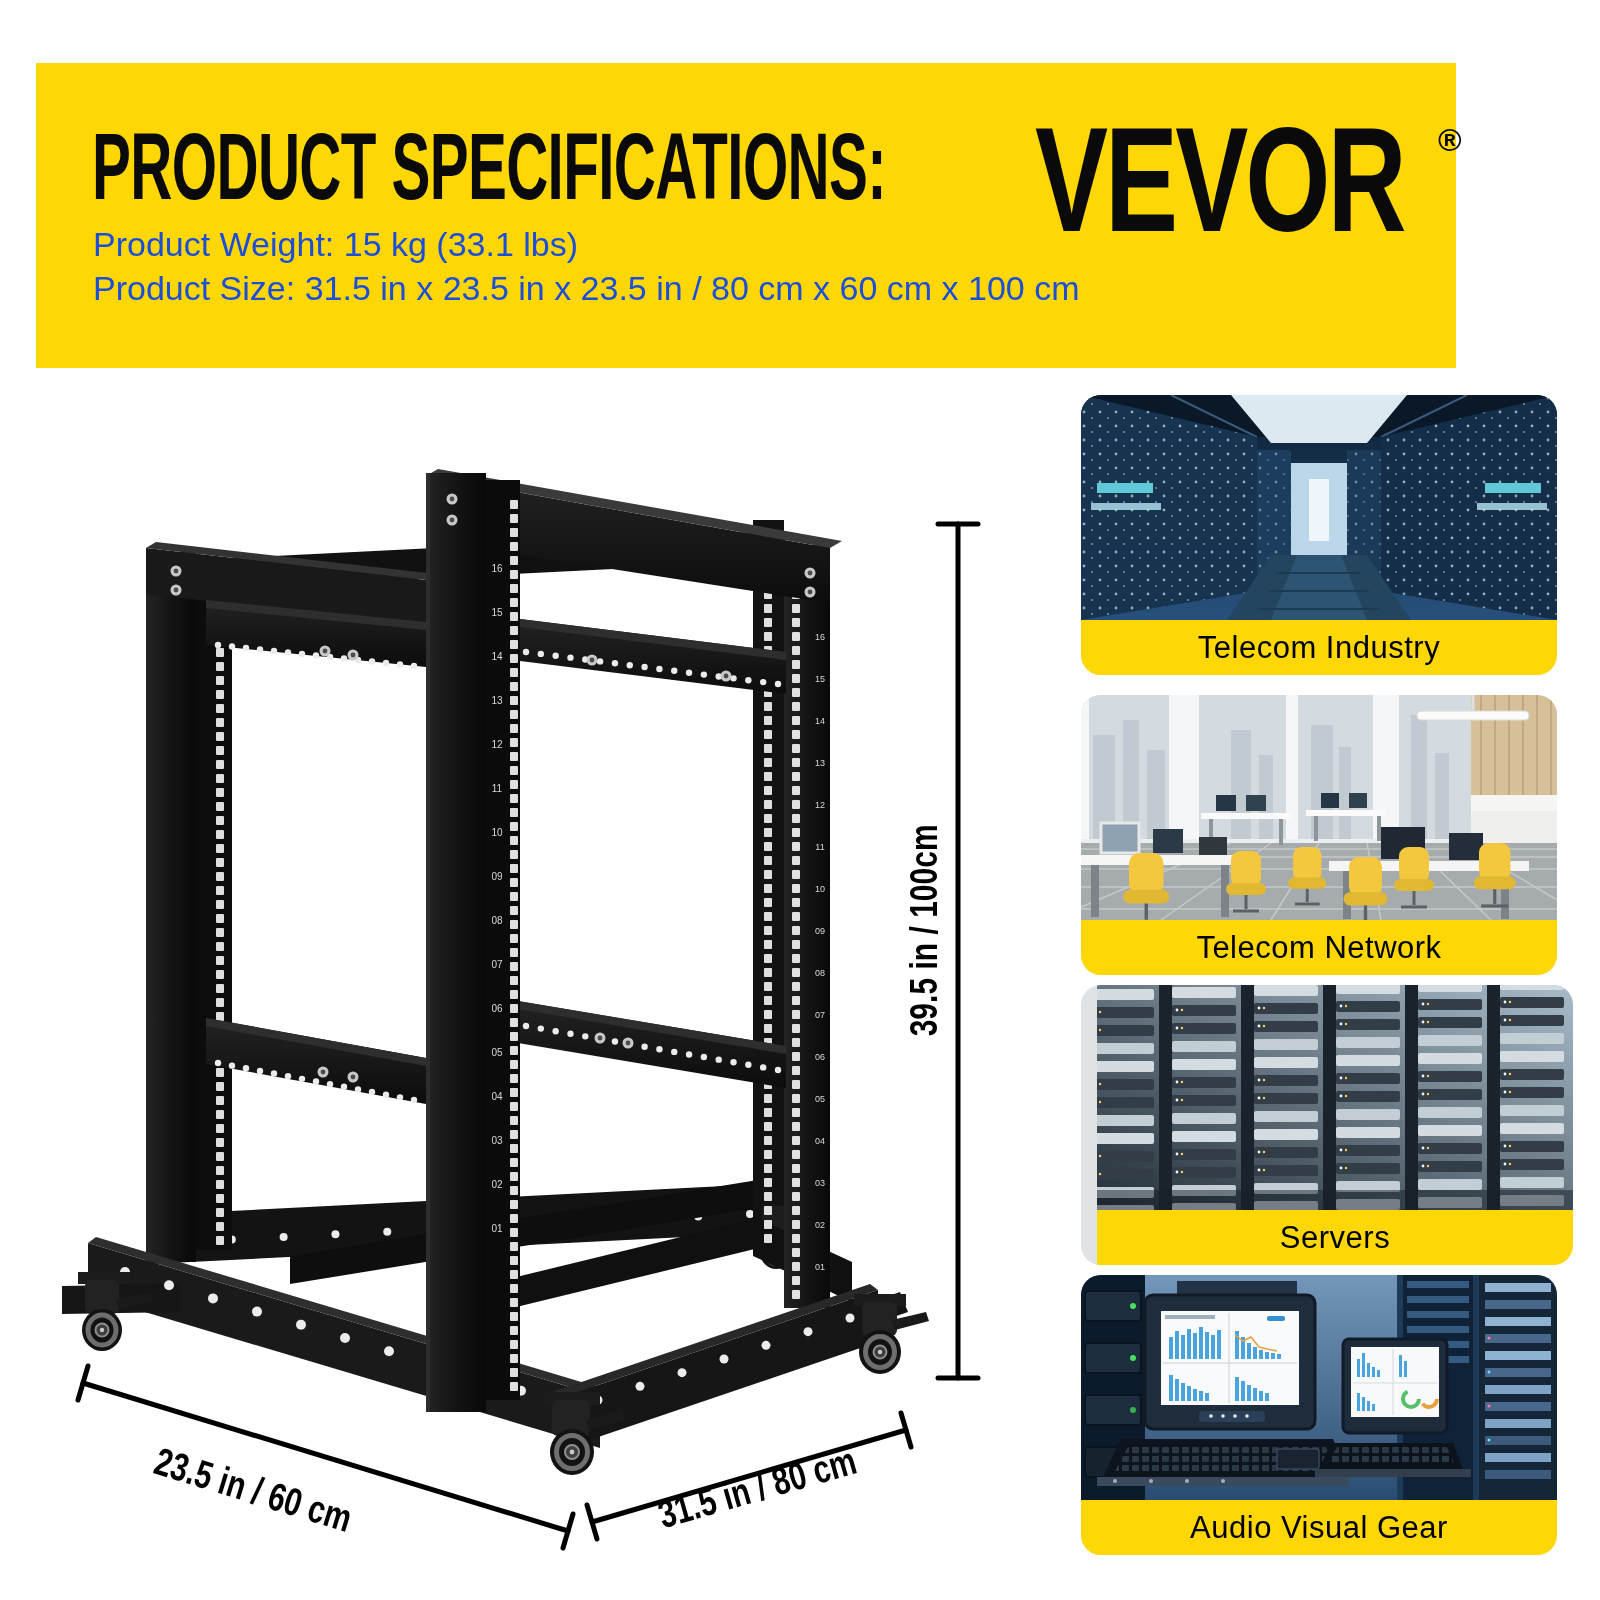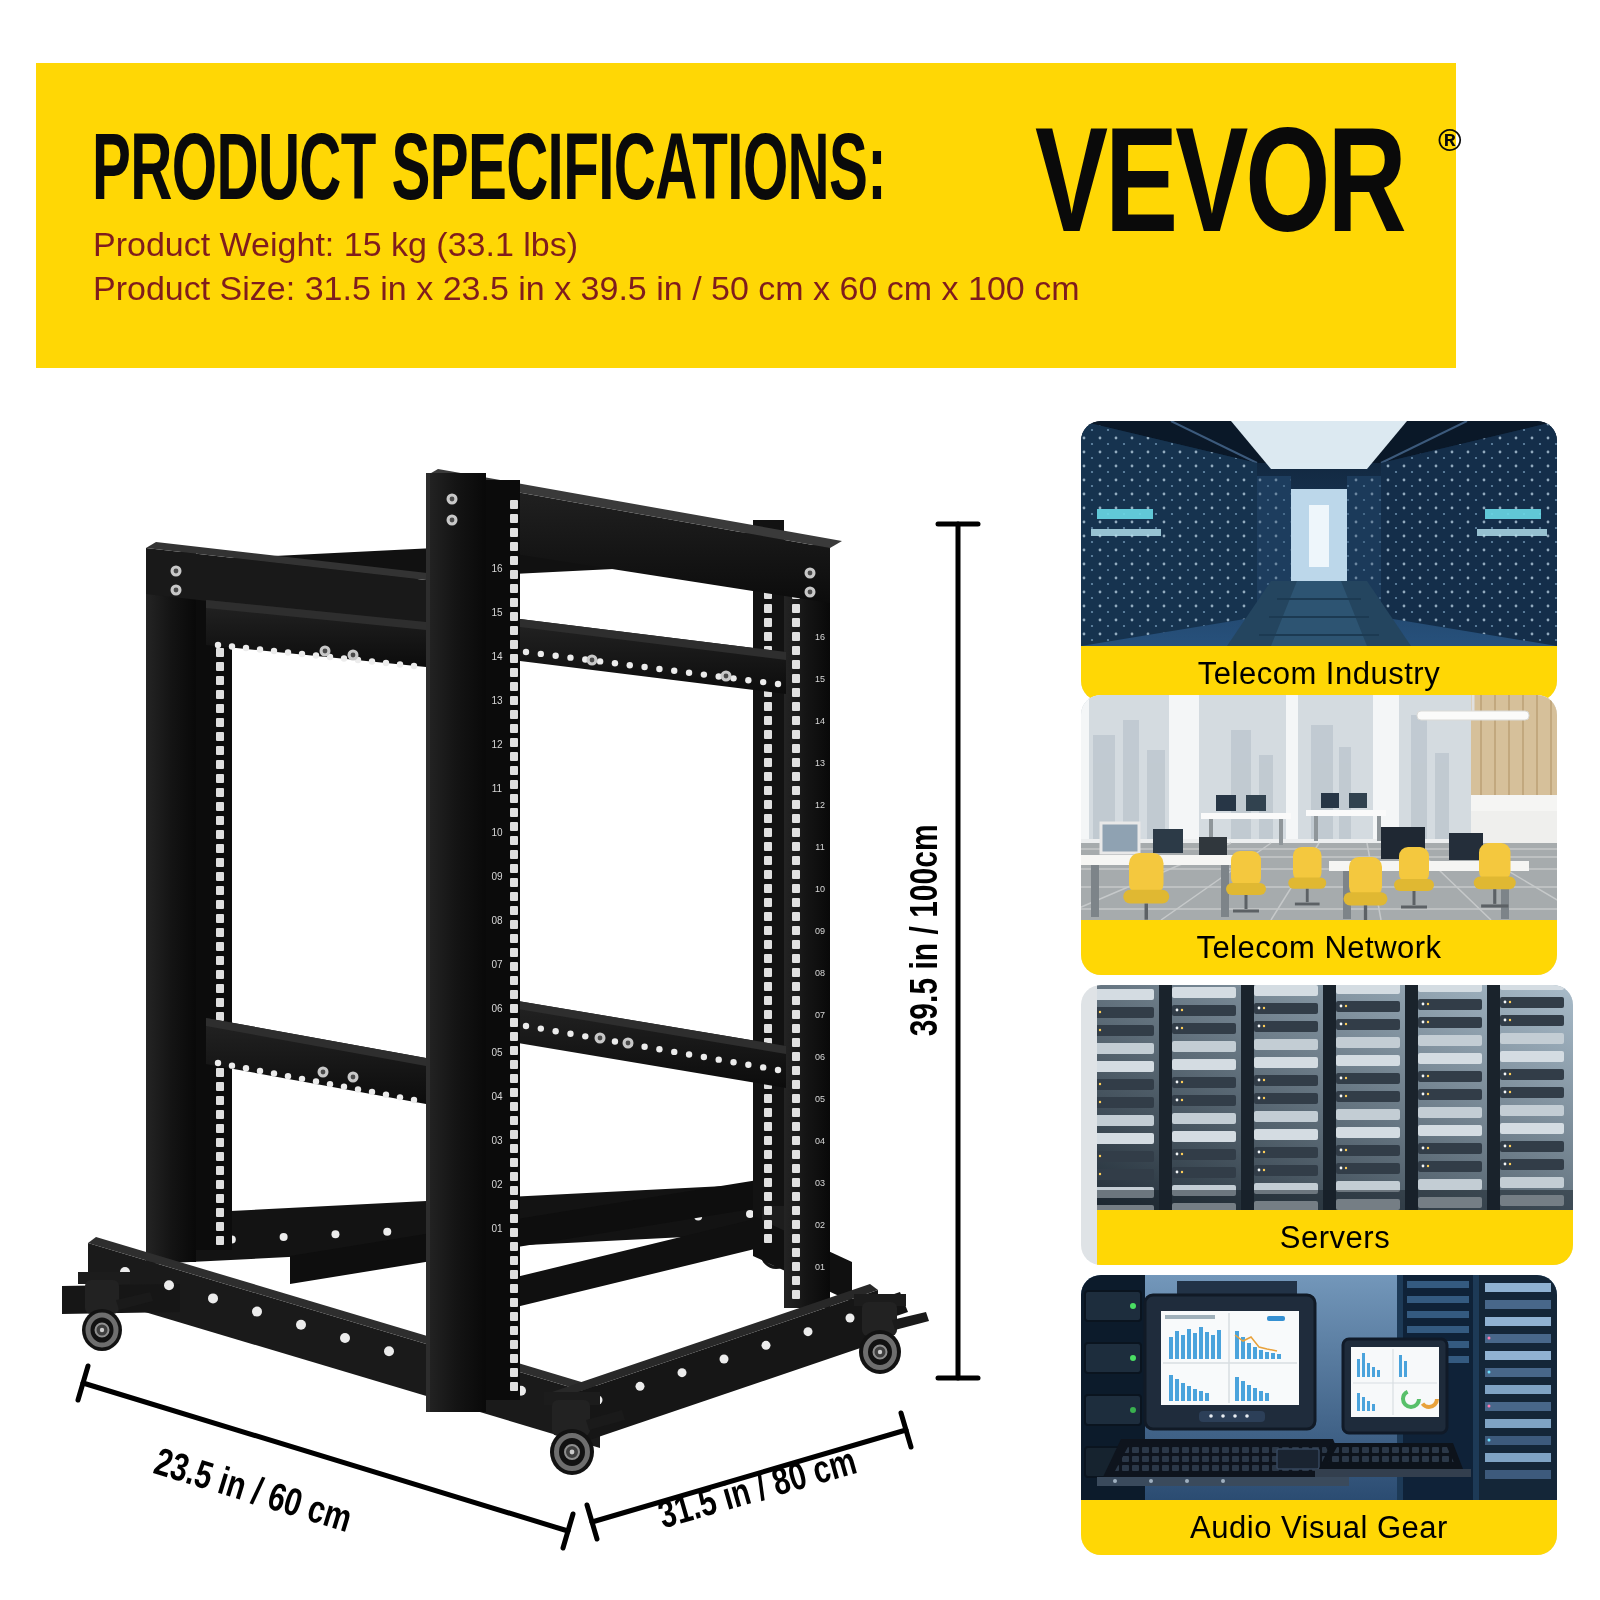"Product Weight: 15 kg (33.1" .banner-line { color: #7f1d1d -> #1d4ed8 }
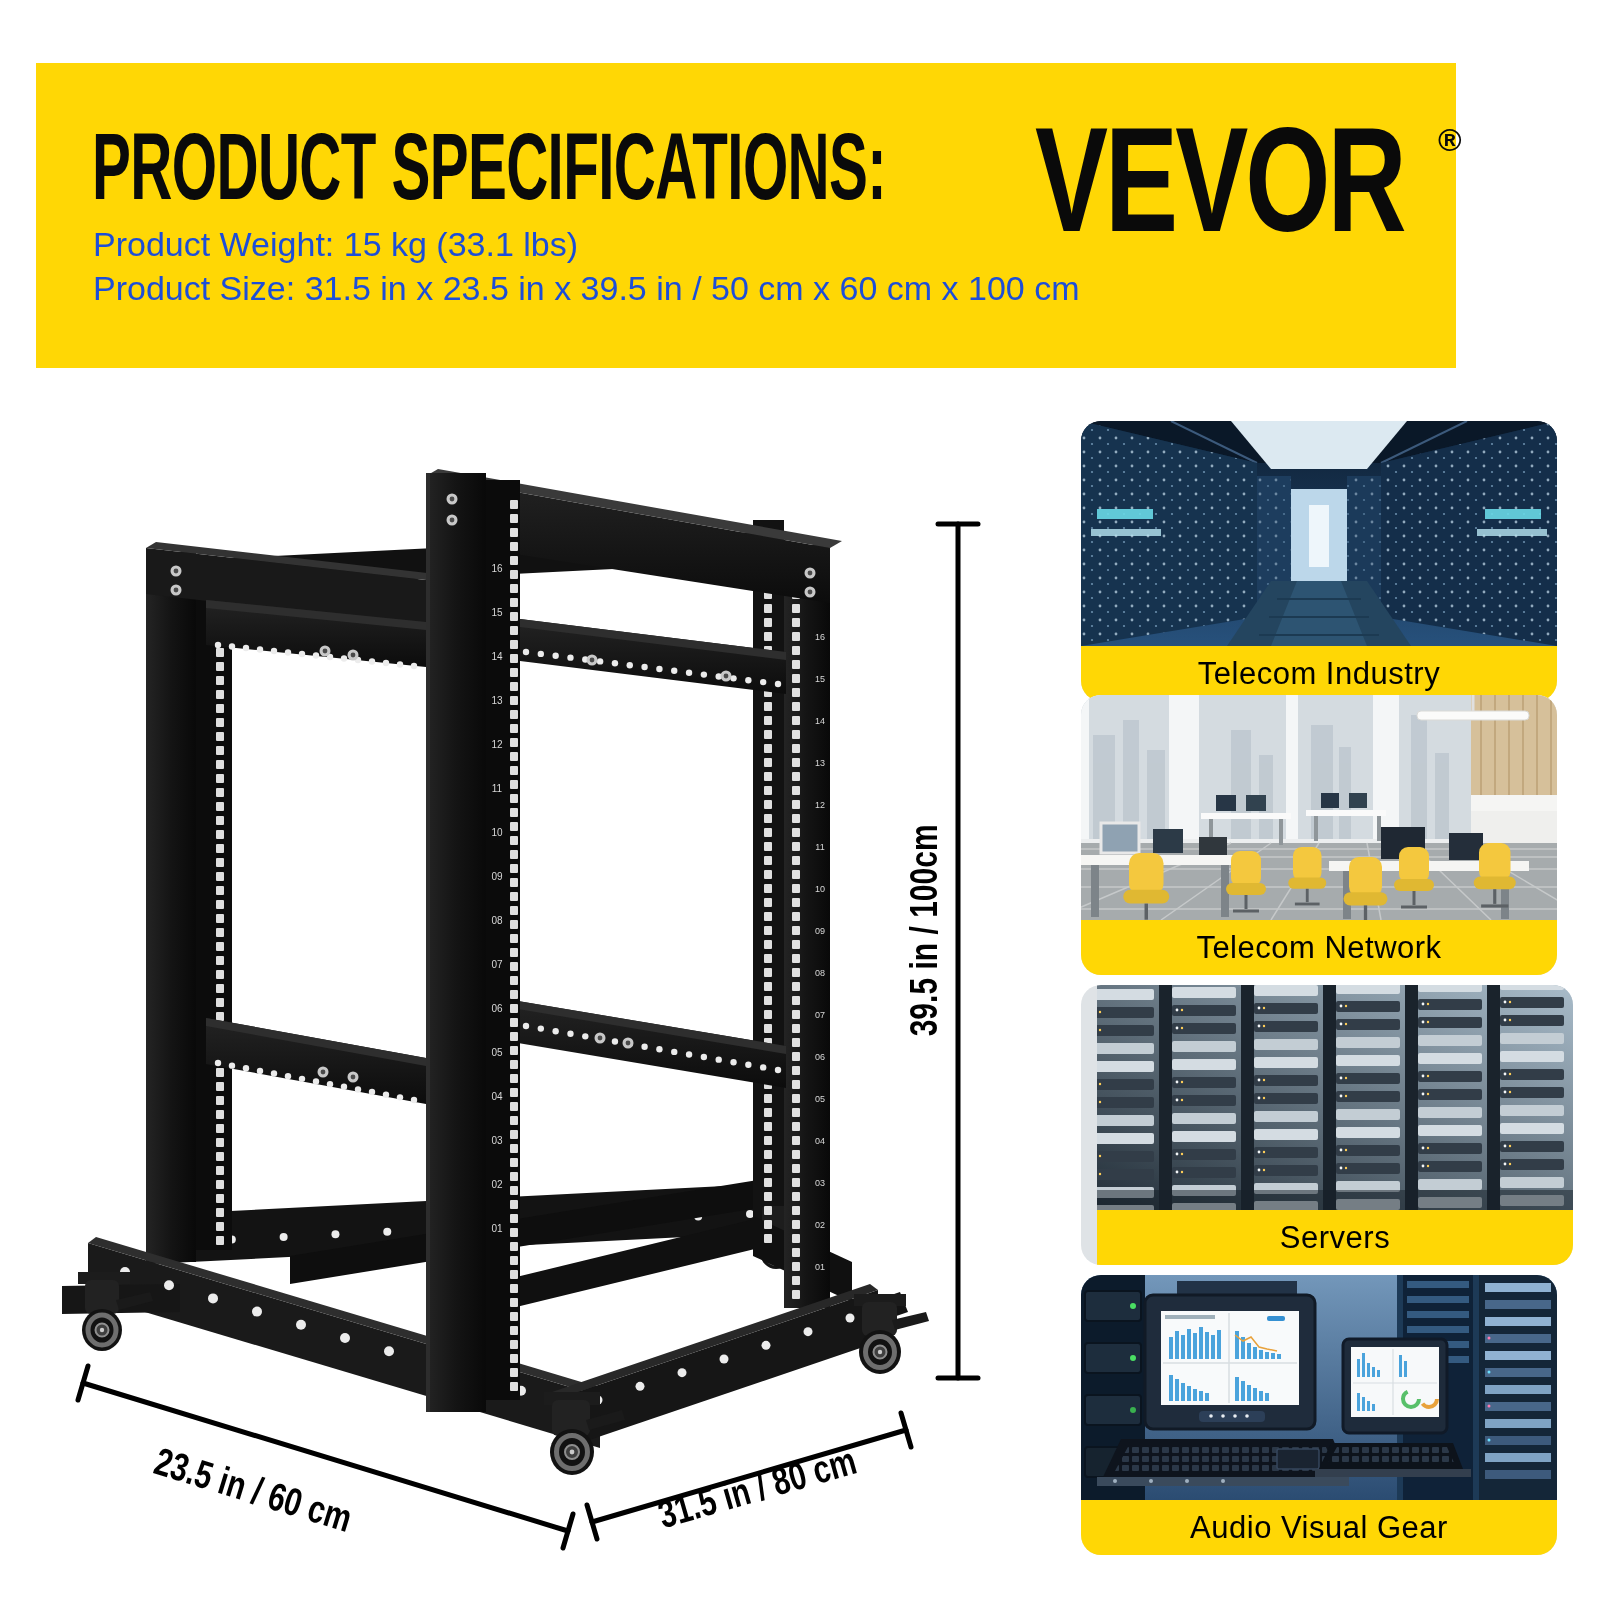"Product Size: 31.5 in x" div.abs { text: 39.5 in / 50 -> 23.5 in / 80 }
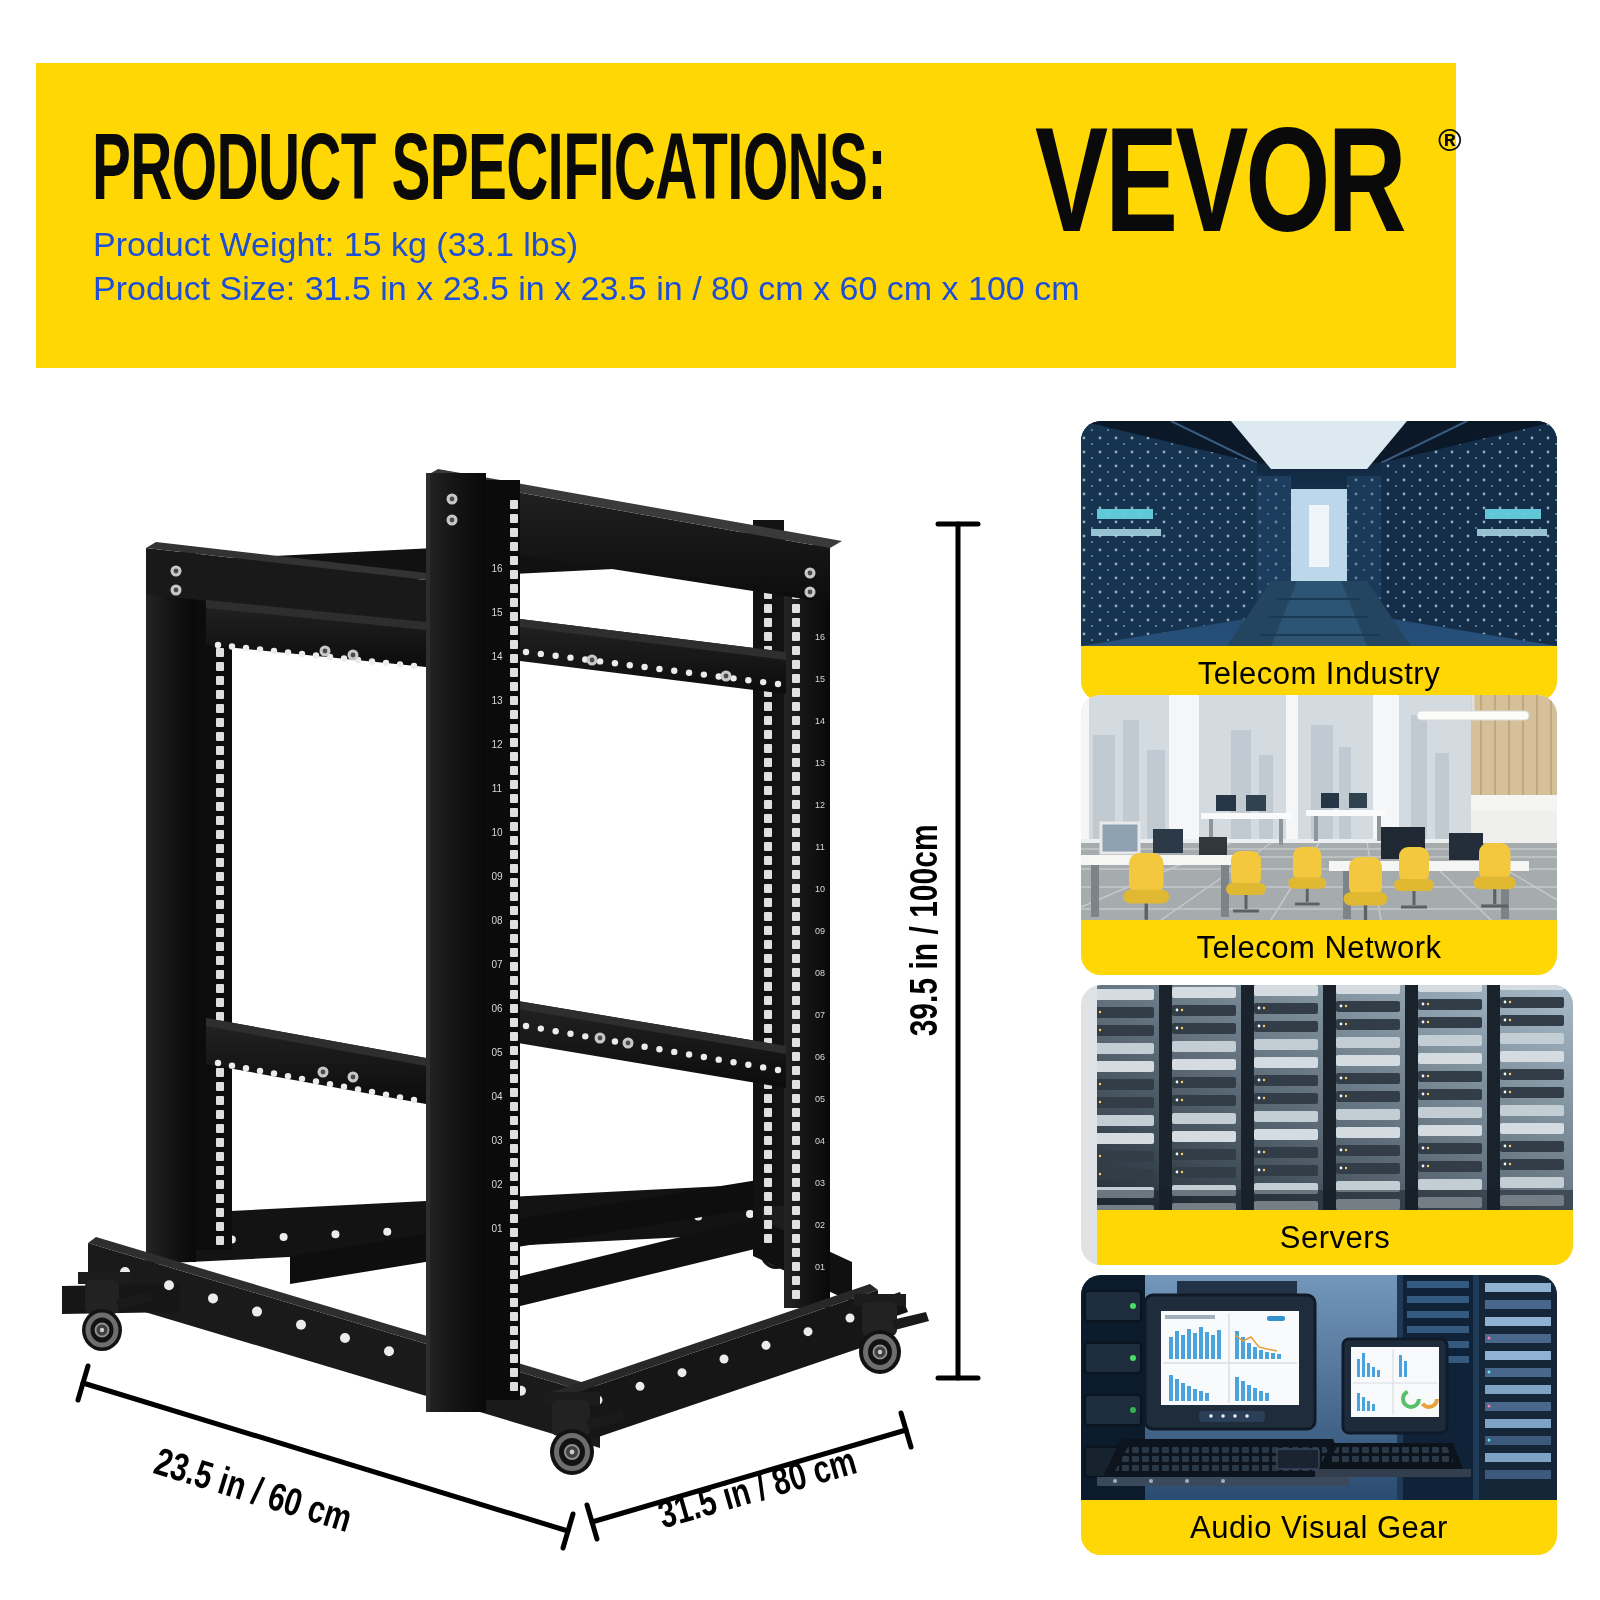"Telecom Industry" #card-0 { top: 421px -> 395px }
